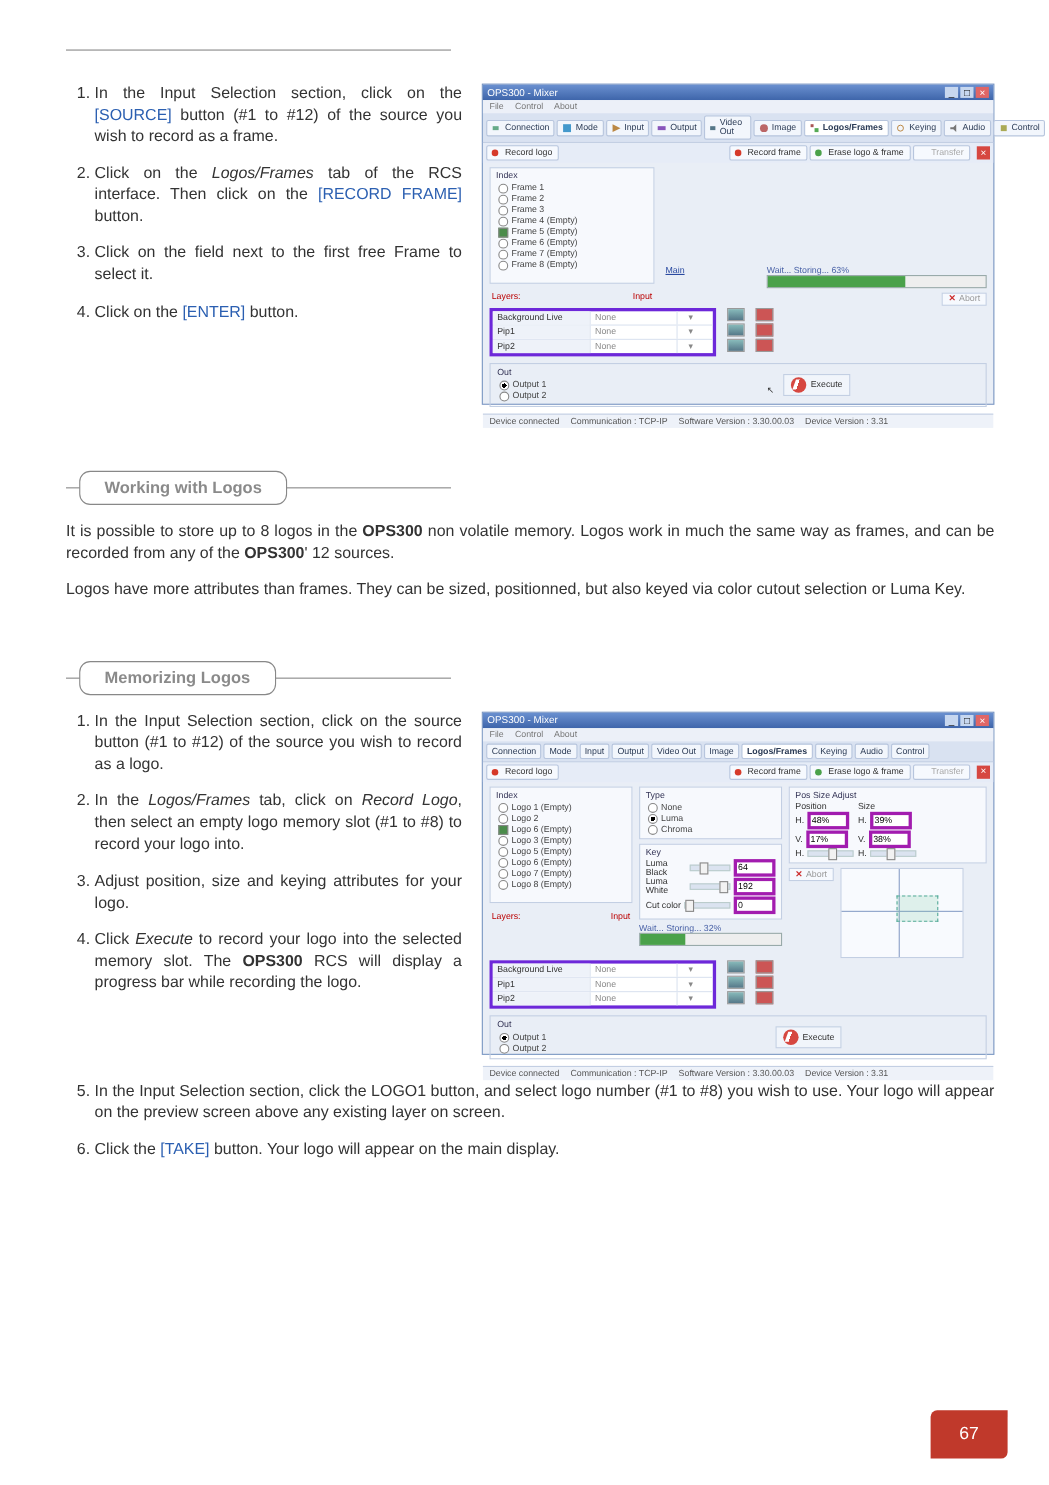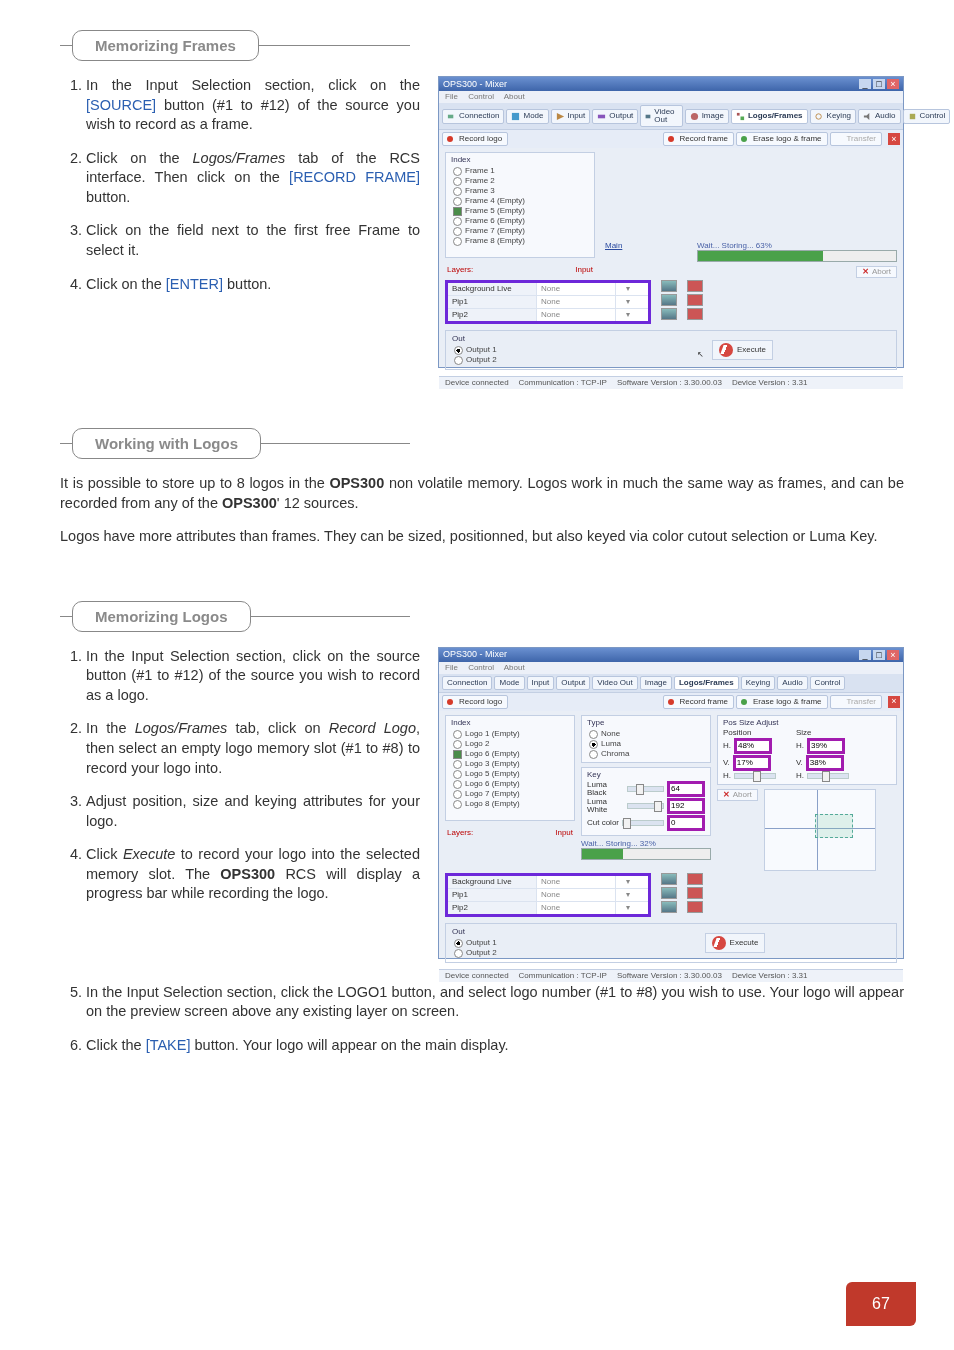"Memorizing Frames" div.pill { html: <div>Memorizing Frames</div> -> none }
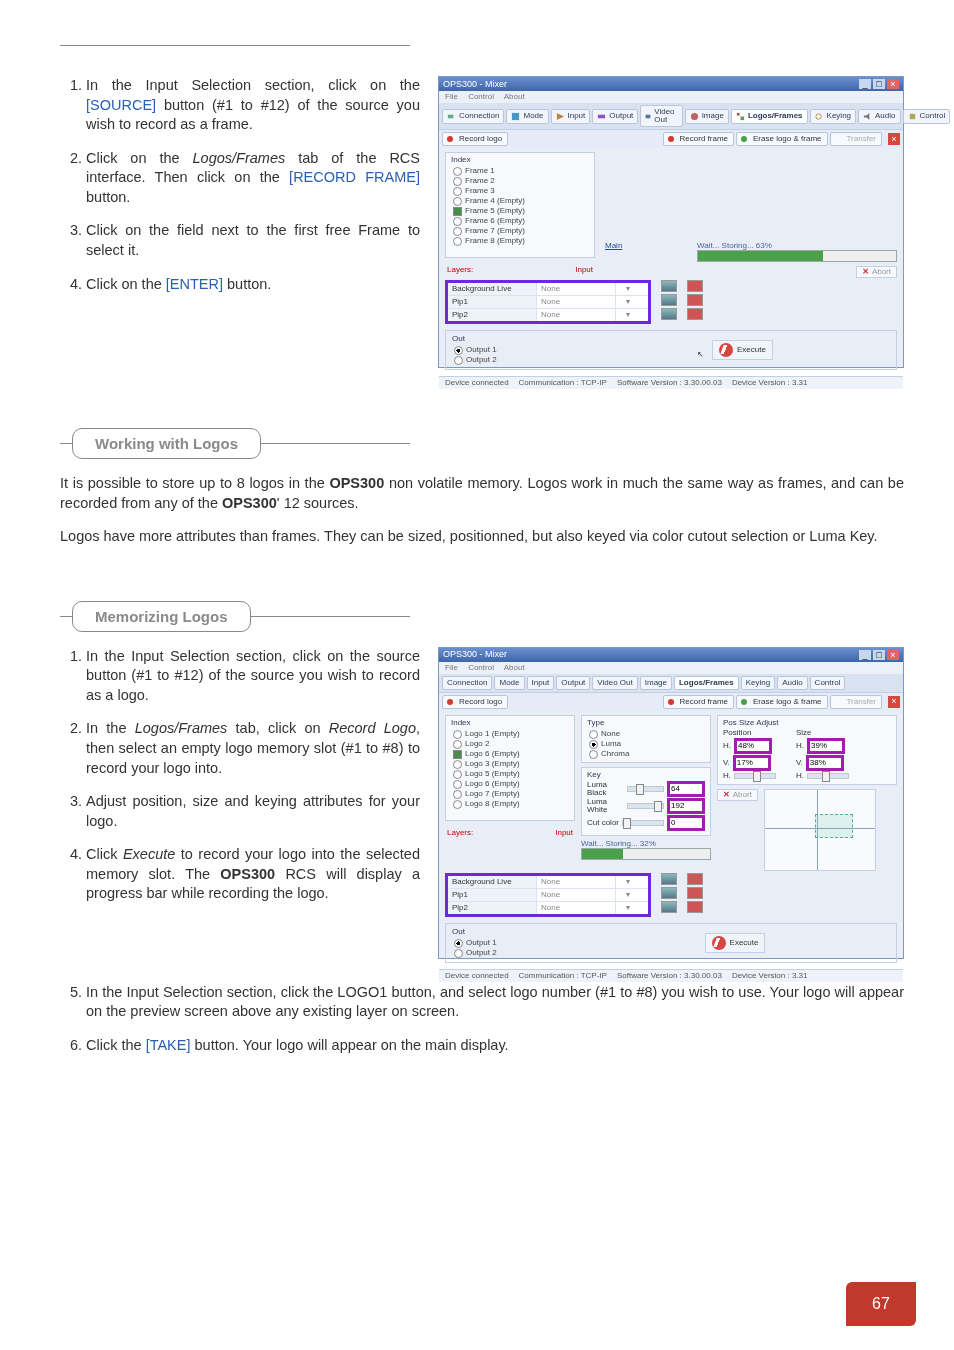"Position" div { gap: 20px -> 4px }
